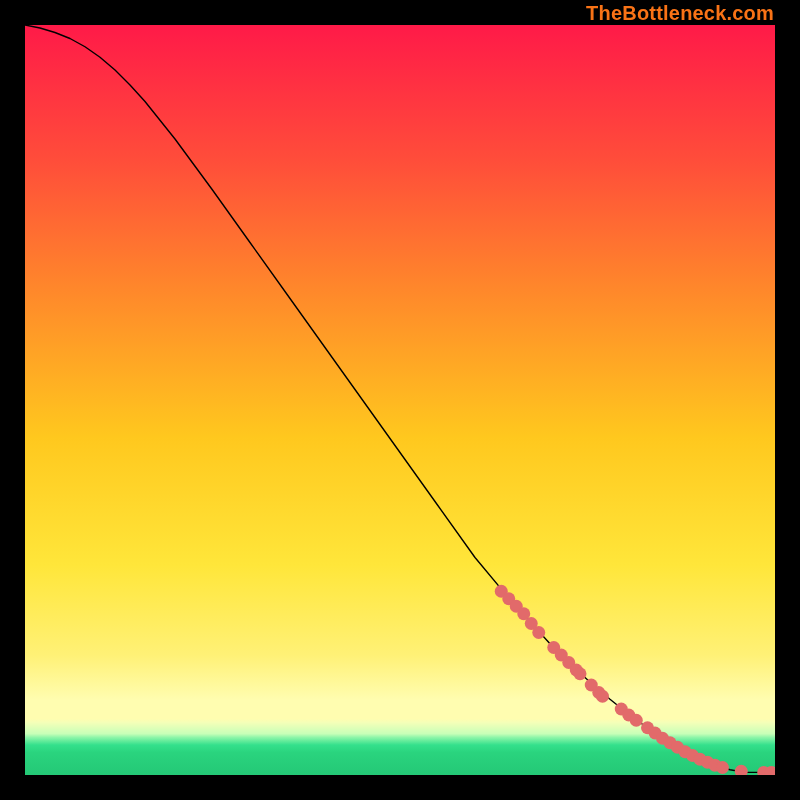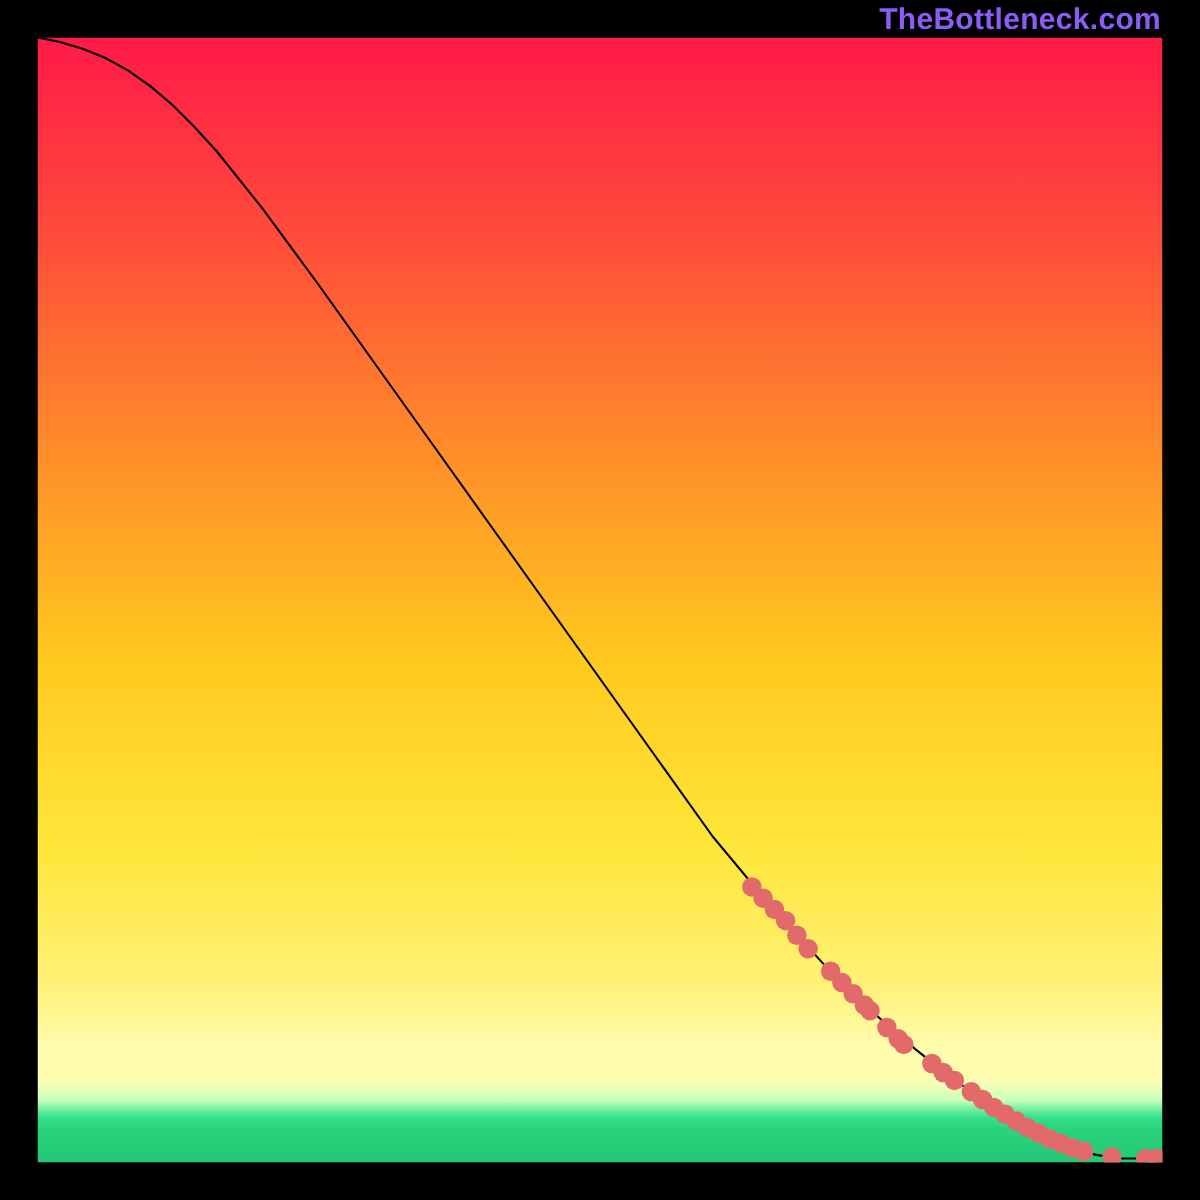"TheBottleneck.com" .watermark { color: #8b5cf6 -> #f97316 }
